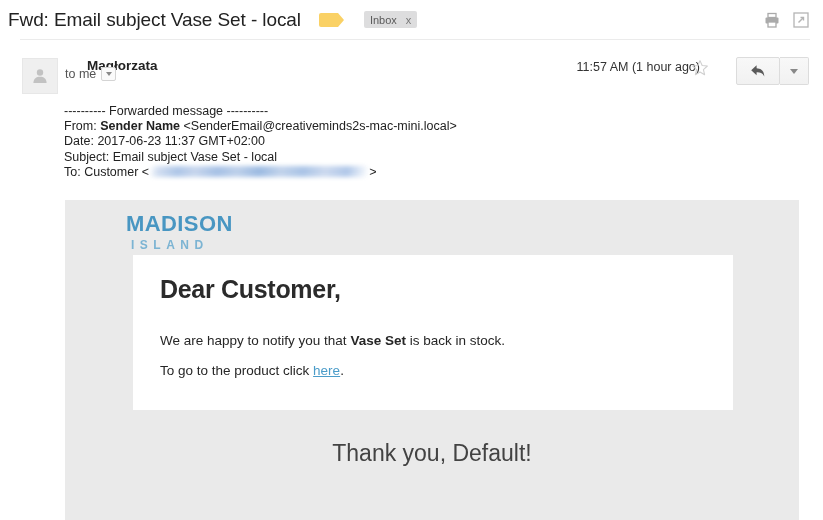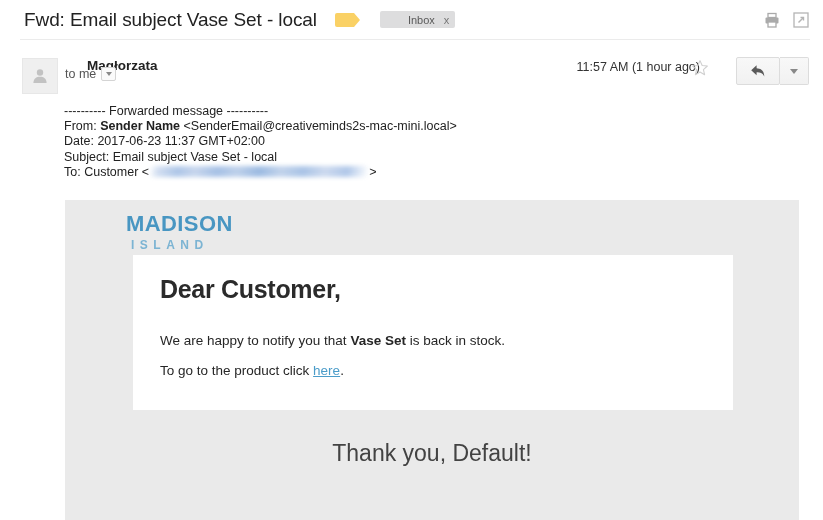"Fwd: Email subject Vase Set" .subject-title { margin-left: 24px -> 8px }
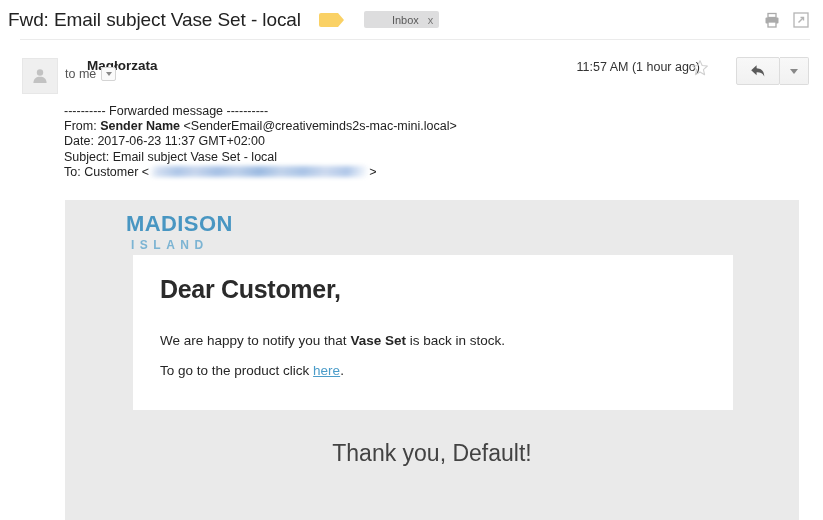"Inbox" .inbox-chip-label { margin-left: 22px -> none }
